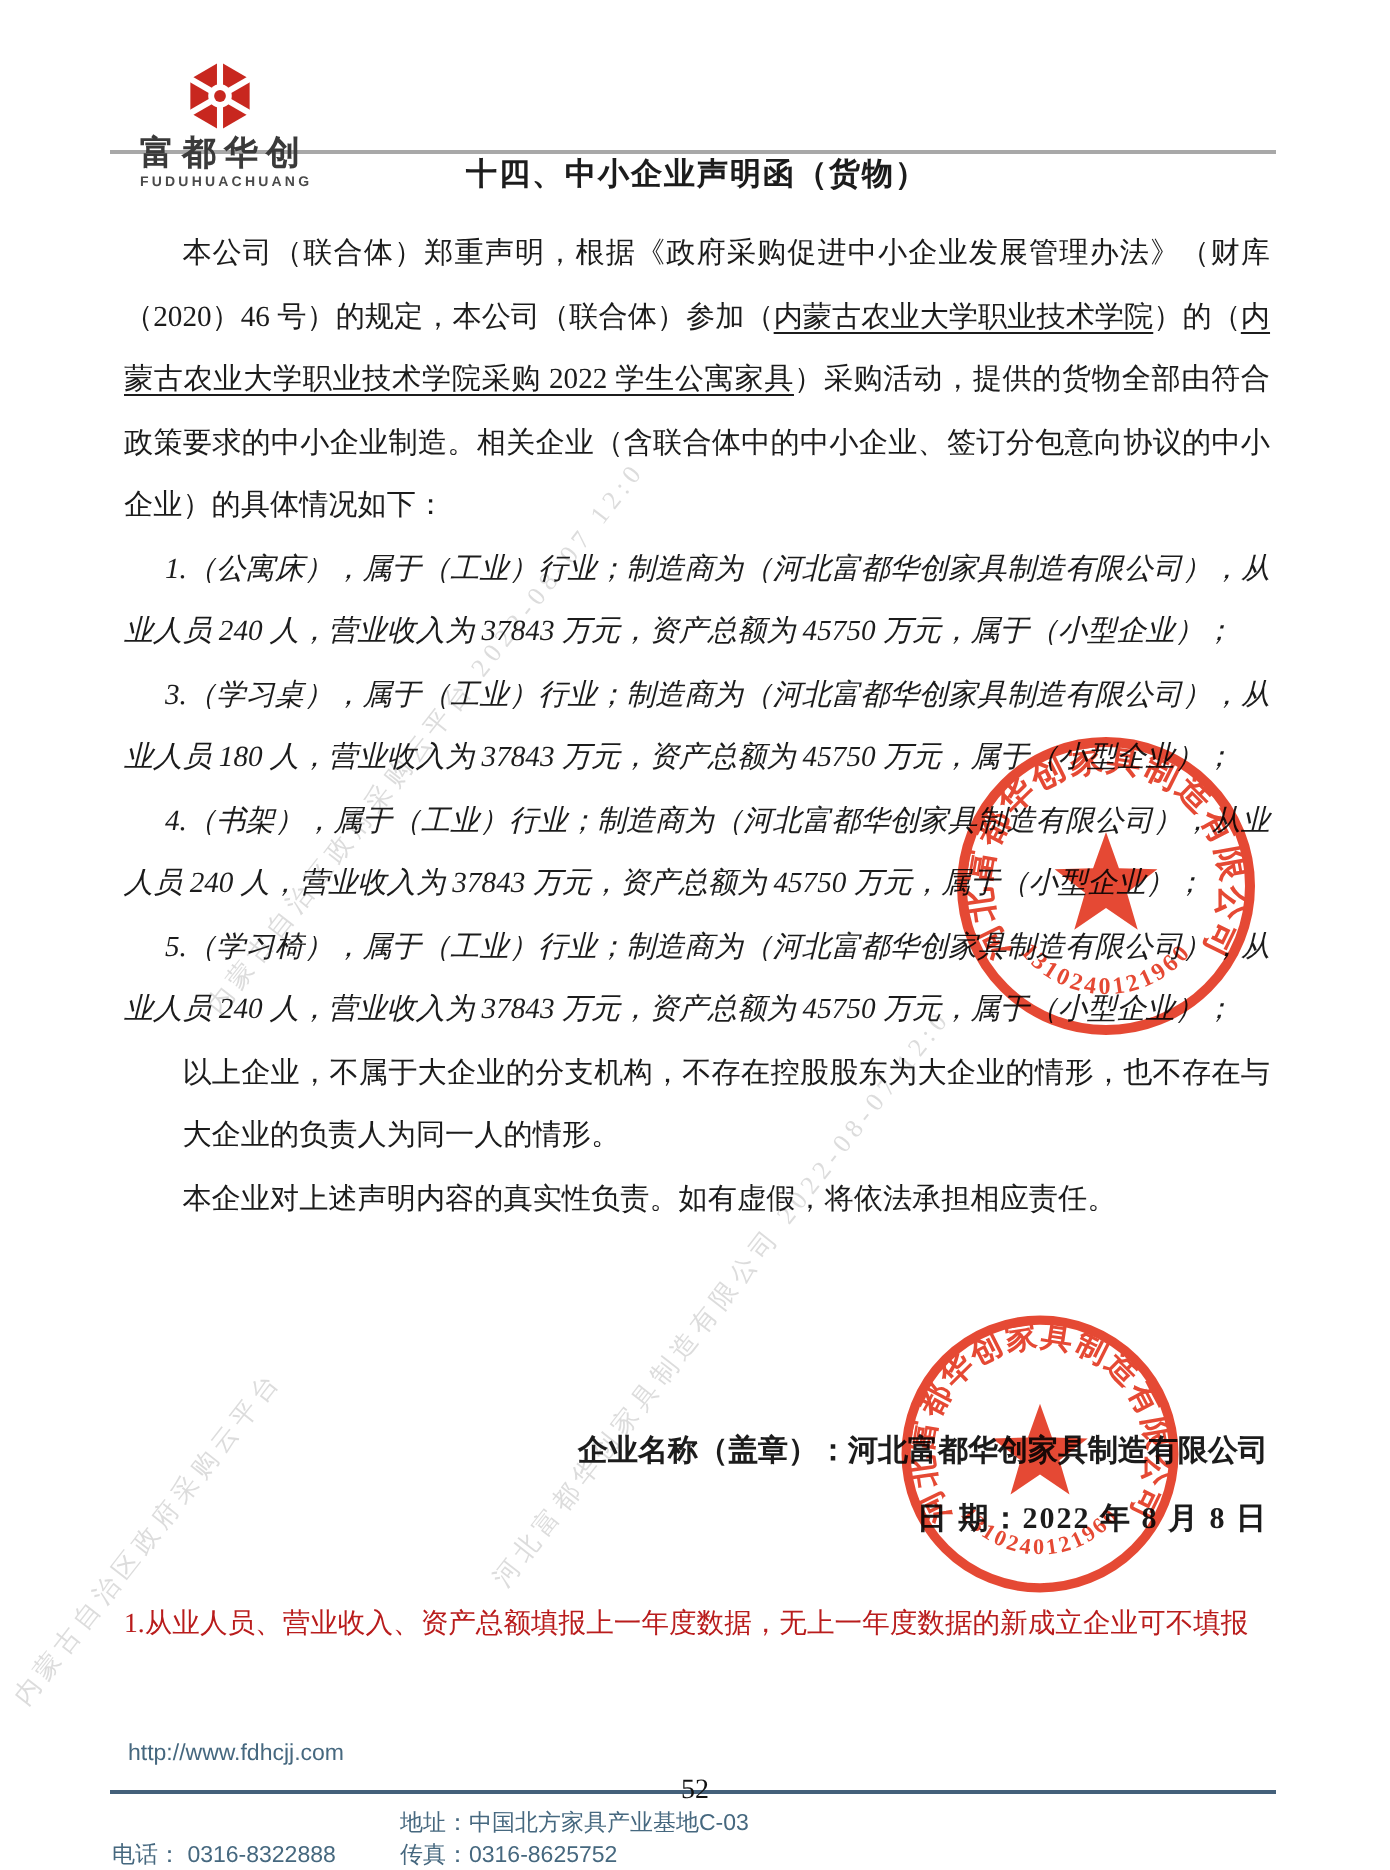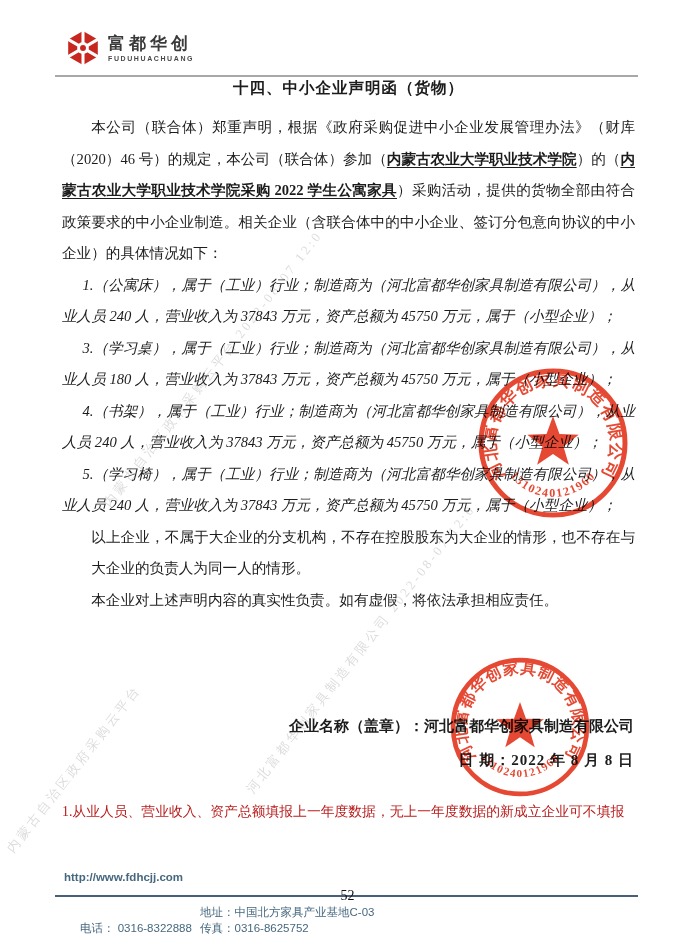"富都华创" .logo { flex-direction: none -> column }
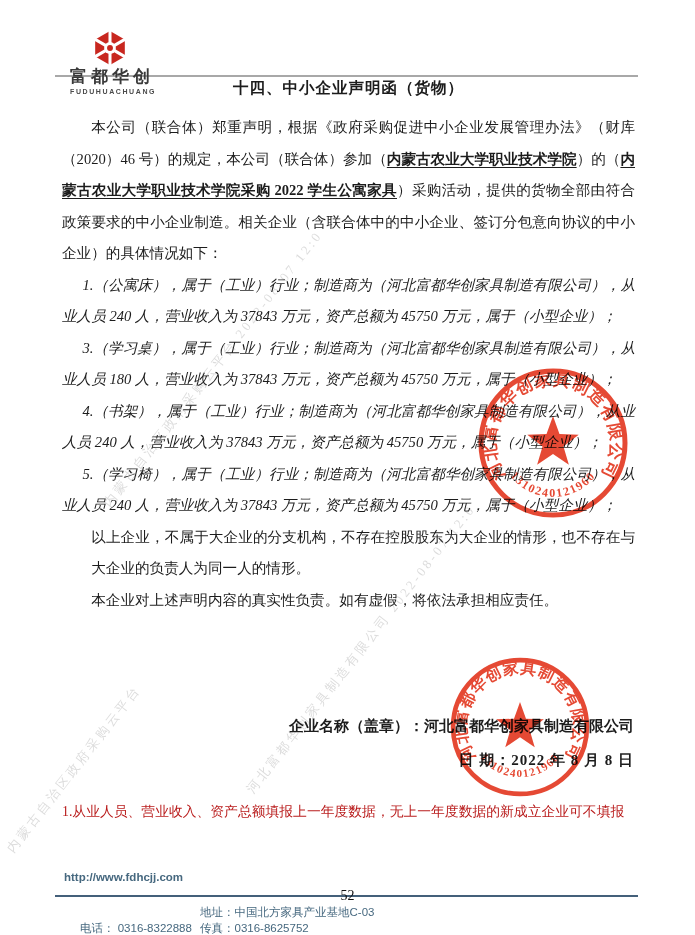"内蒙古农业大学职业技术学院" u { font-weight: bold -> none }
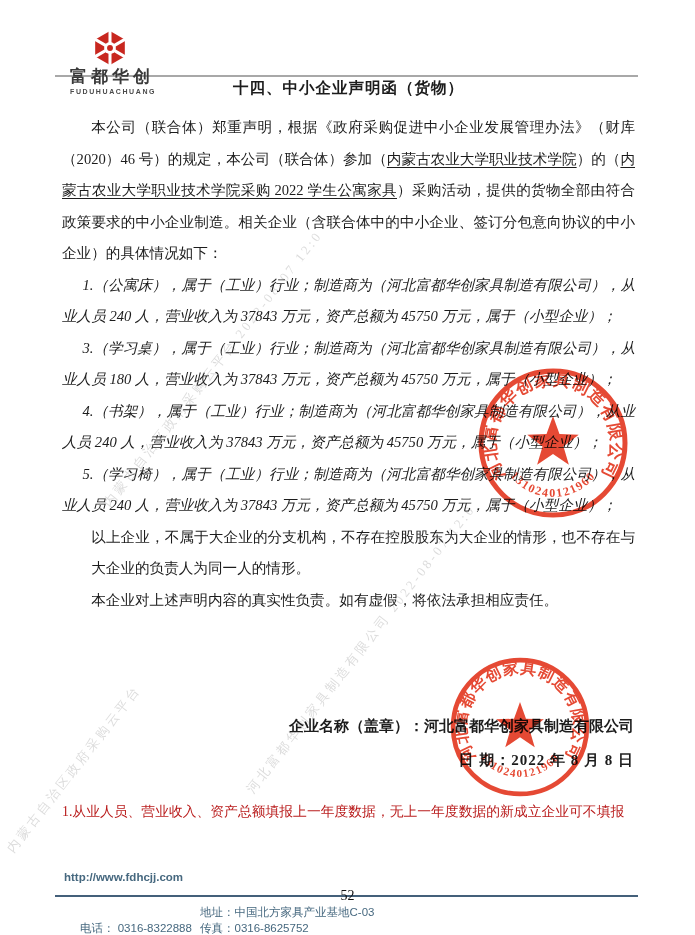"http://www.fdhcjj.com" .f-url { font-weight: bold -> none }
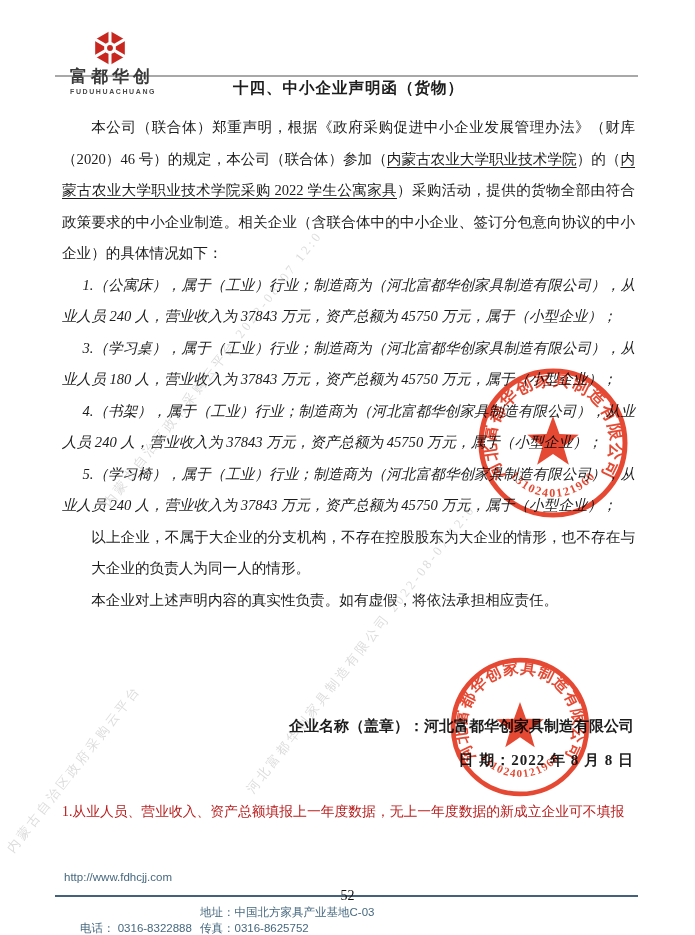"电话： 0316-8322888" .f-tel { left: 80px -> 56px }
